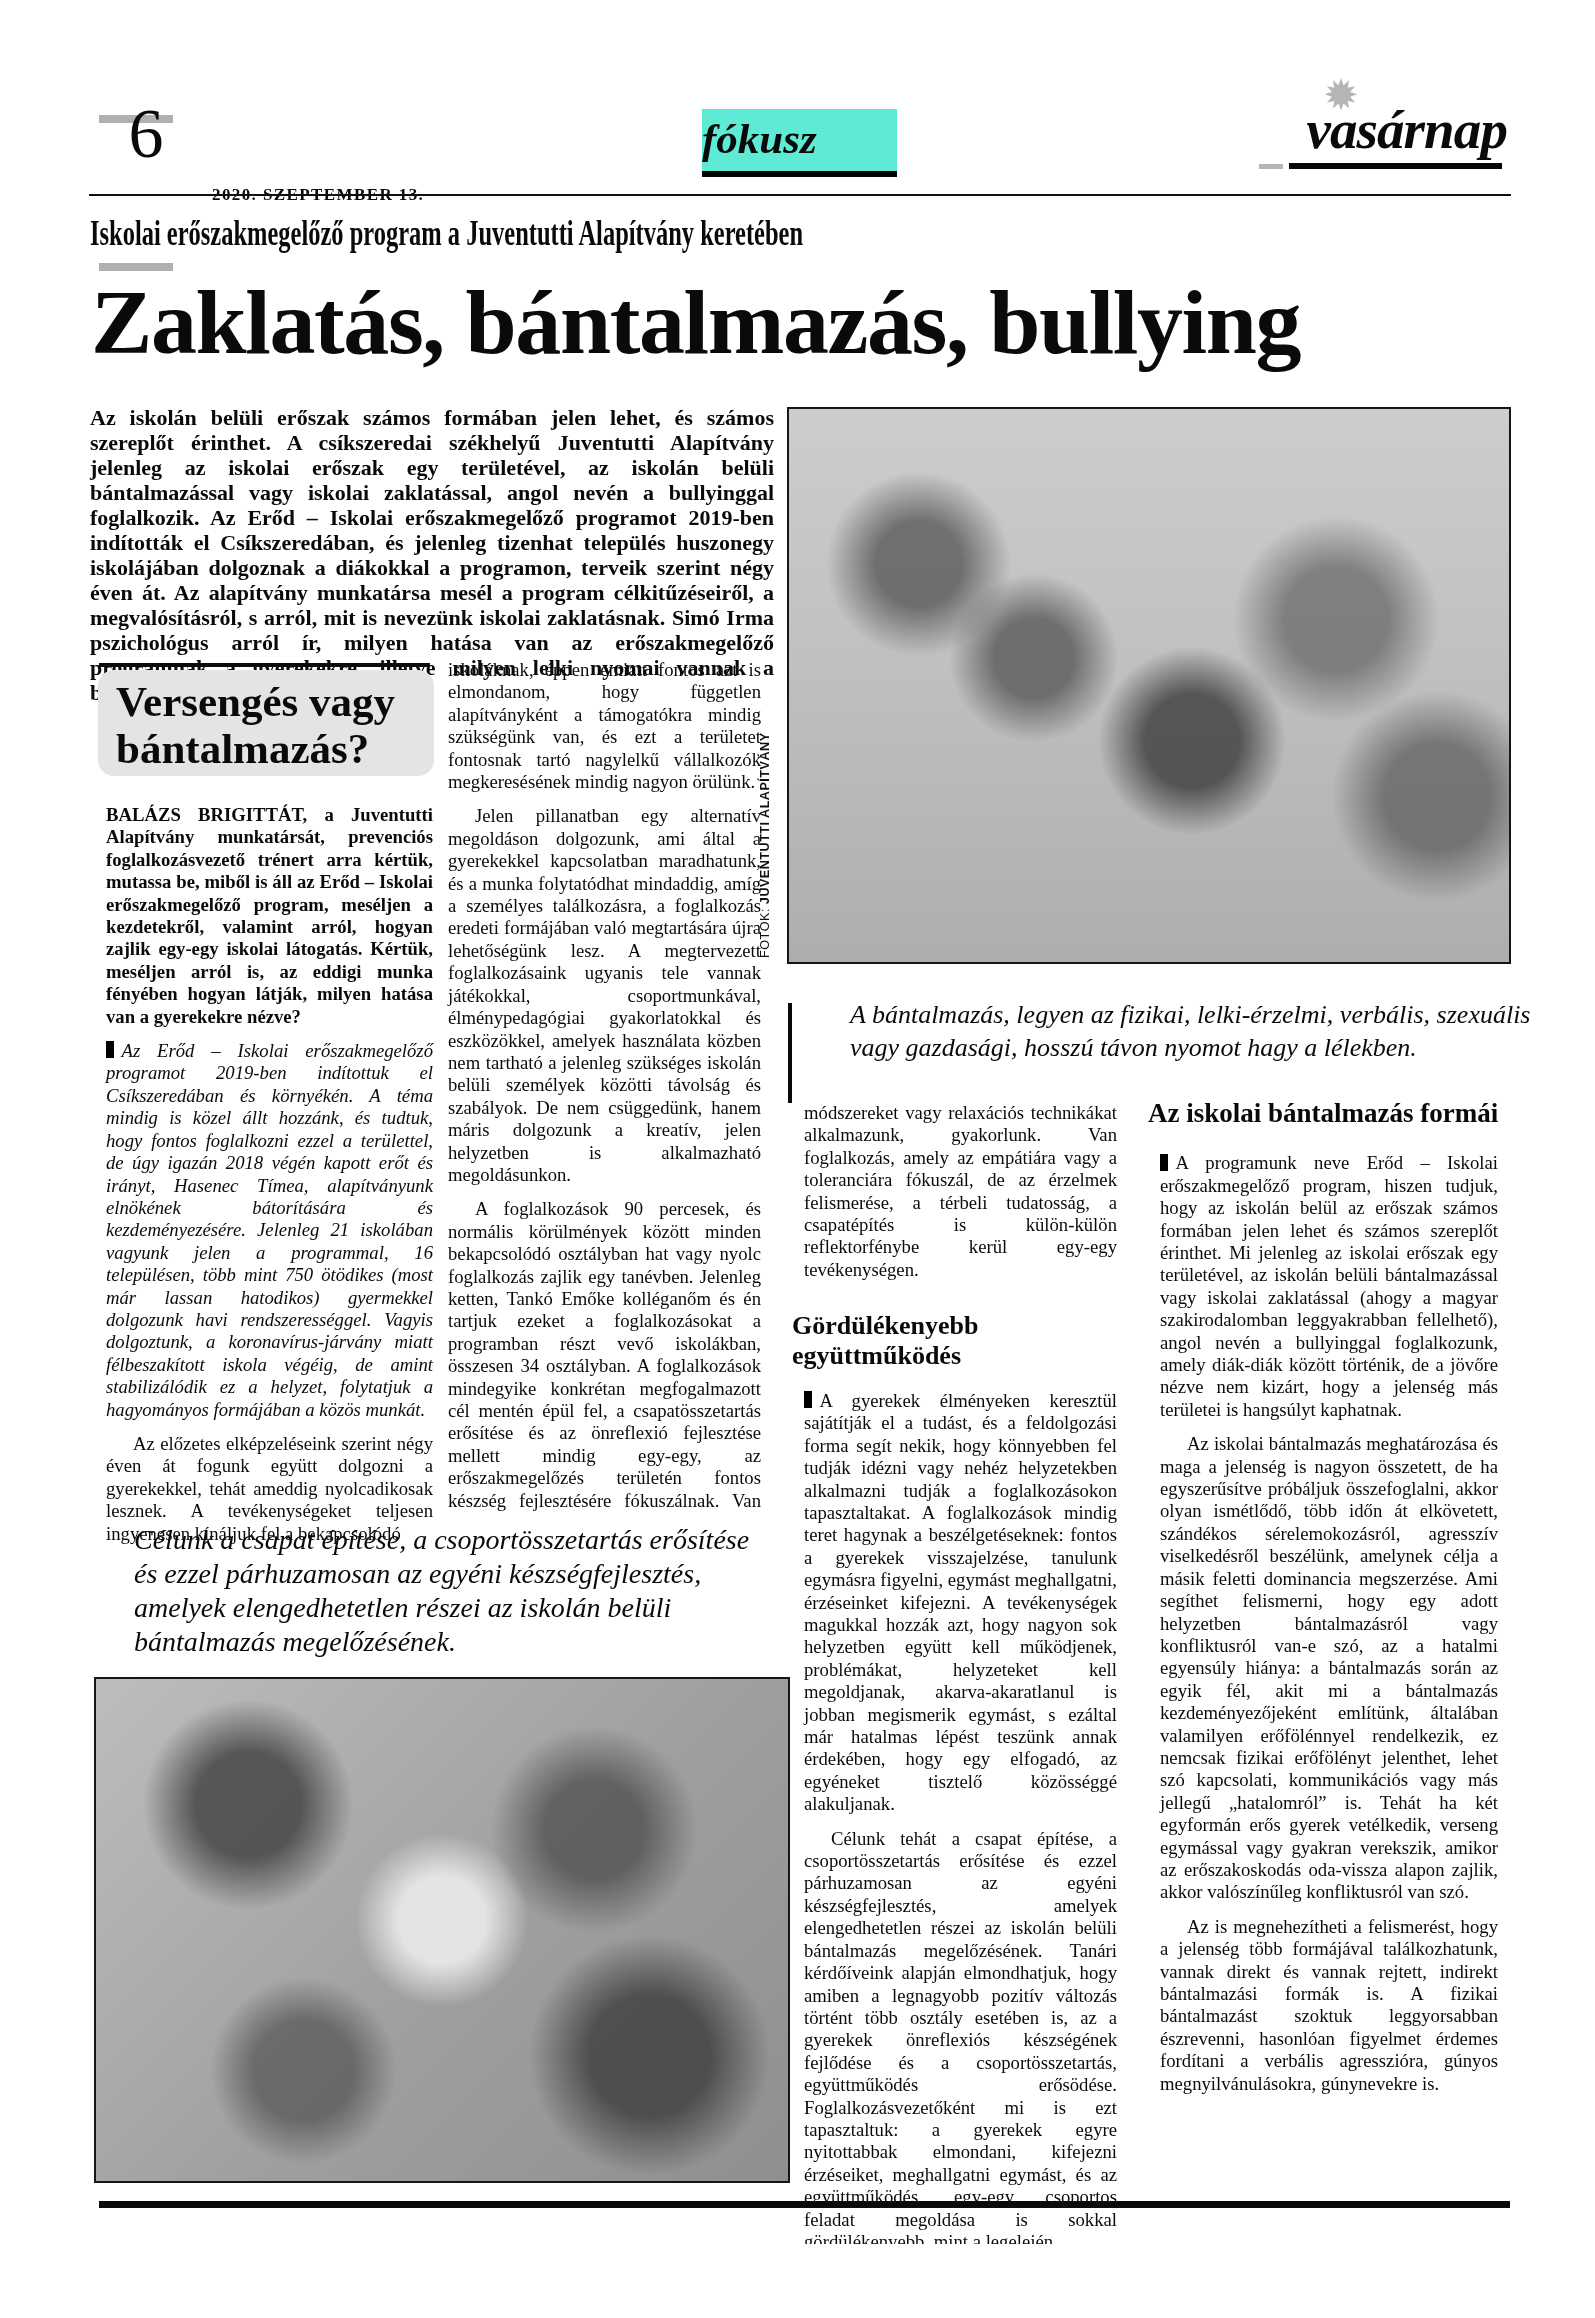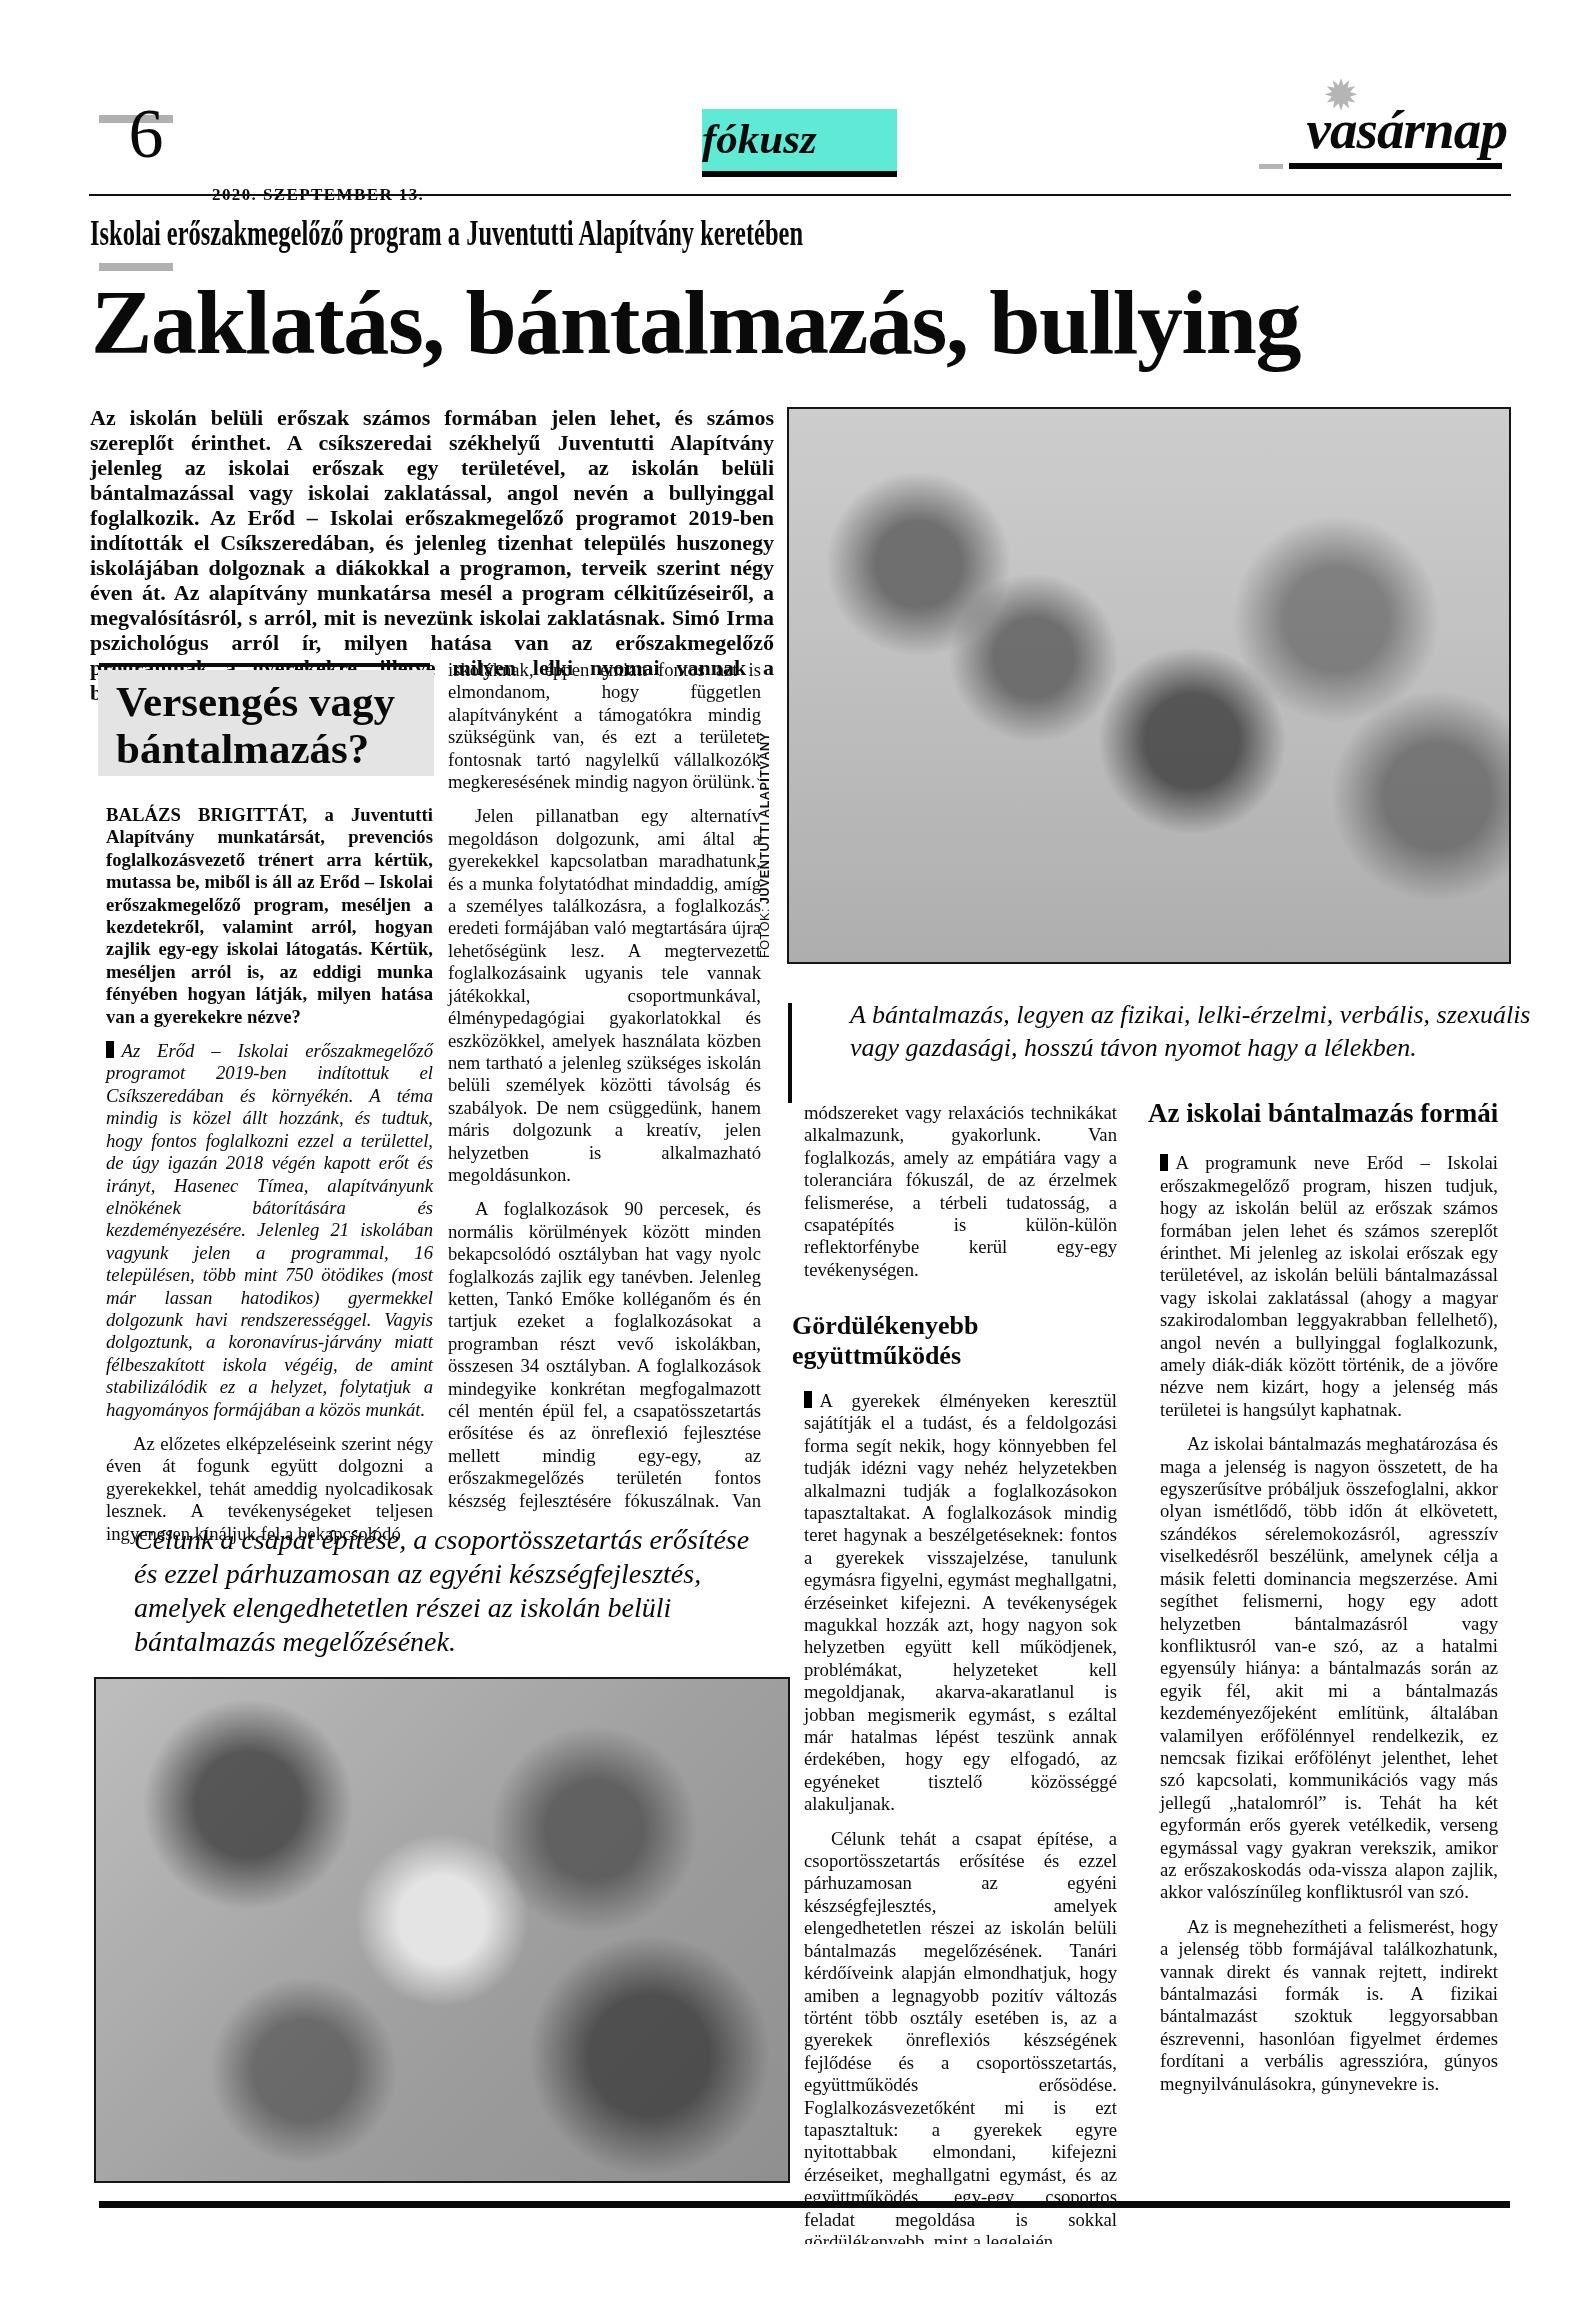"Versengés vagy bántalmazás?" .col1-head-box { border-radius: none -> 16px }
